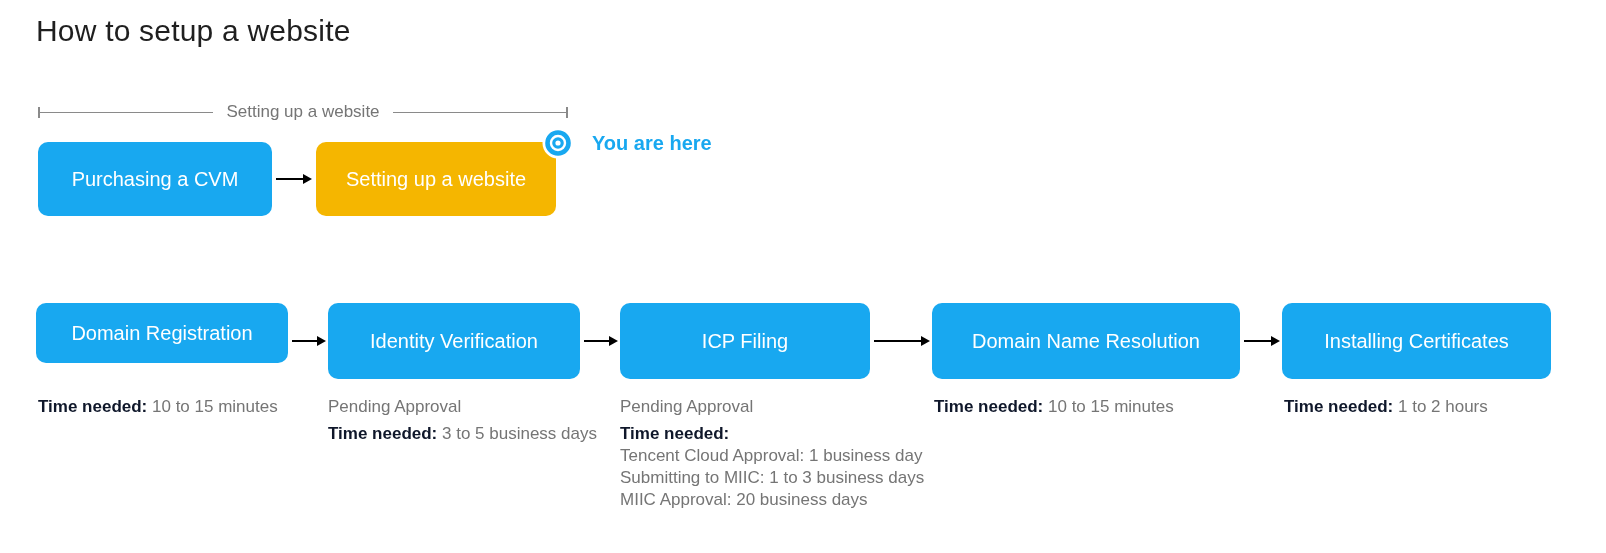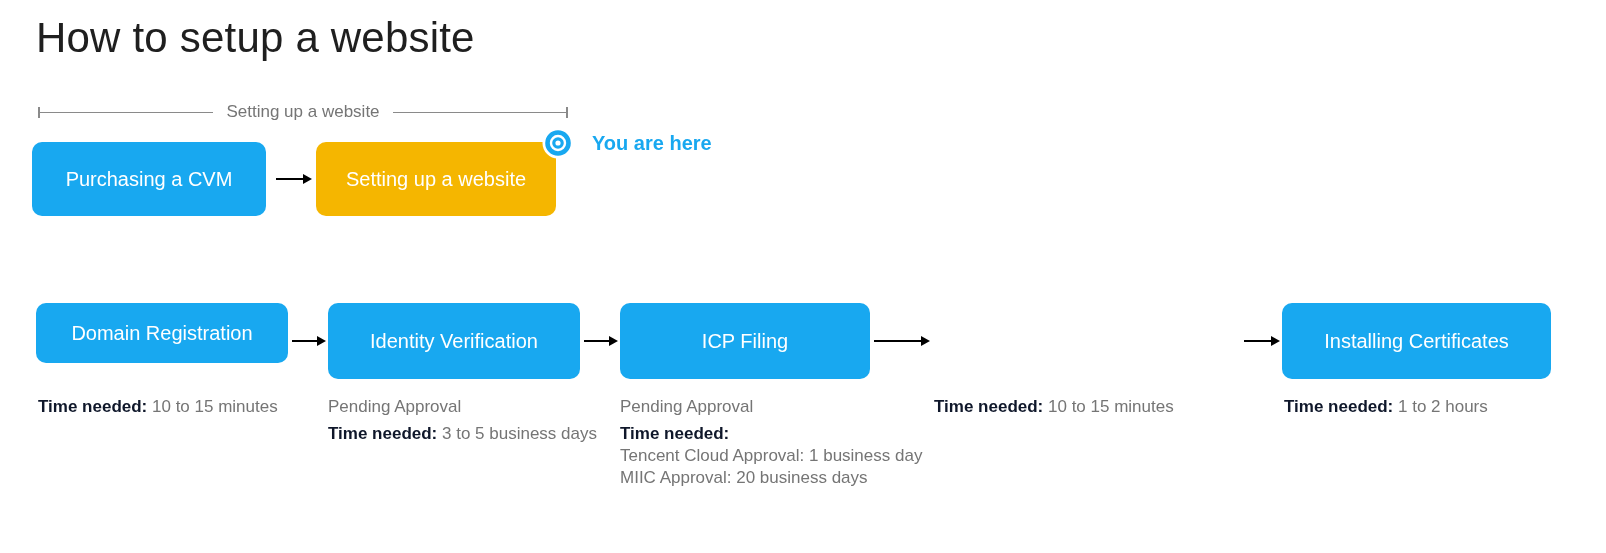"How to setup a website" .title { font-size: 42px -> 30px }
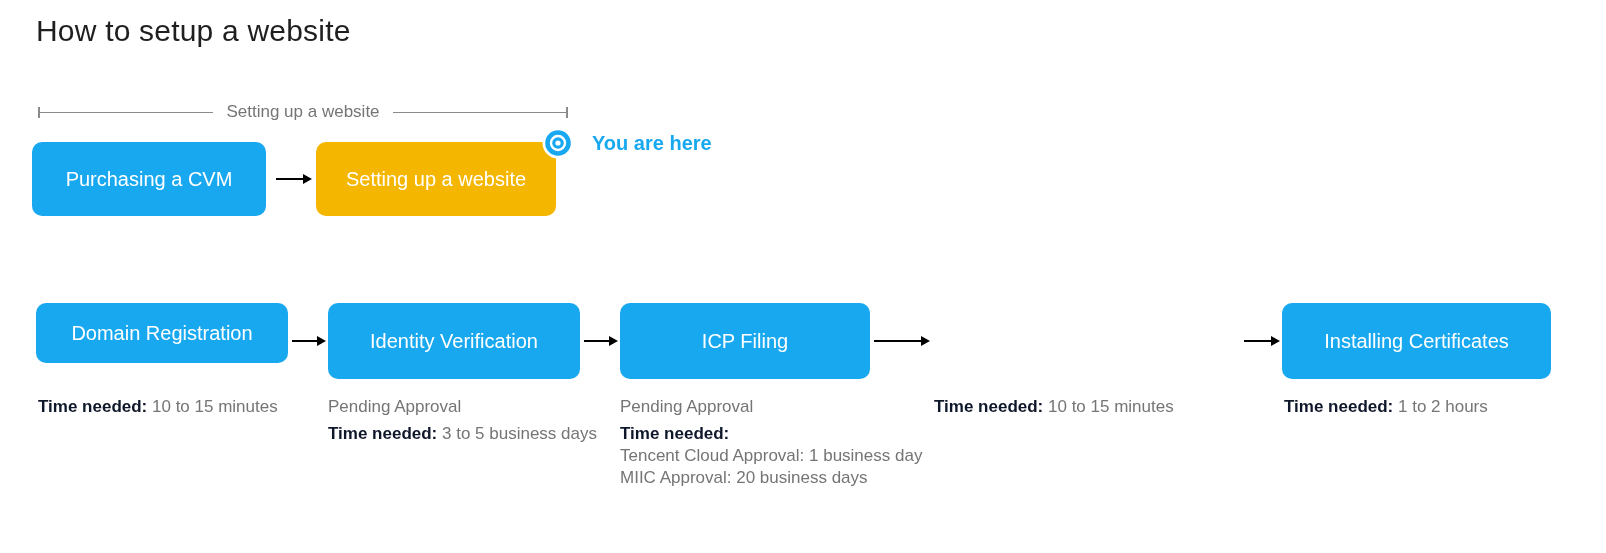"Purchasing a CVM" div.box { left: 32px -> 38px }
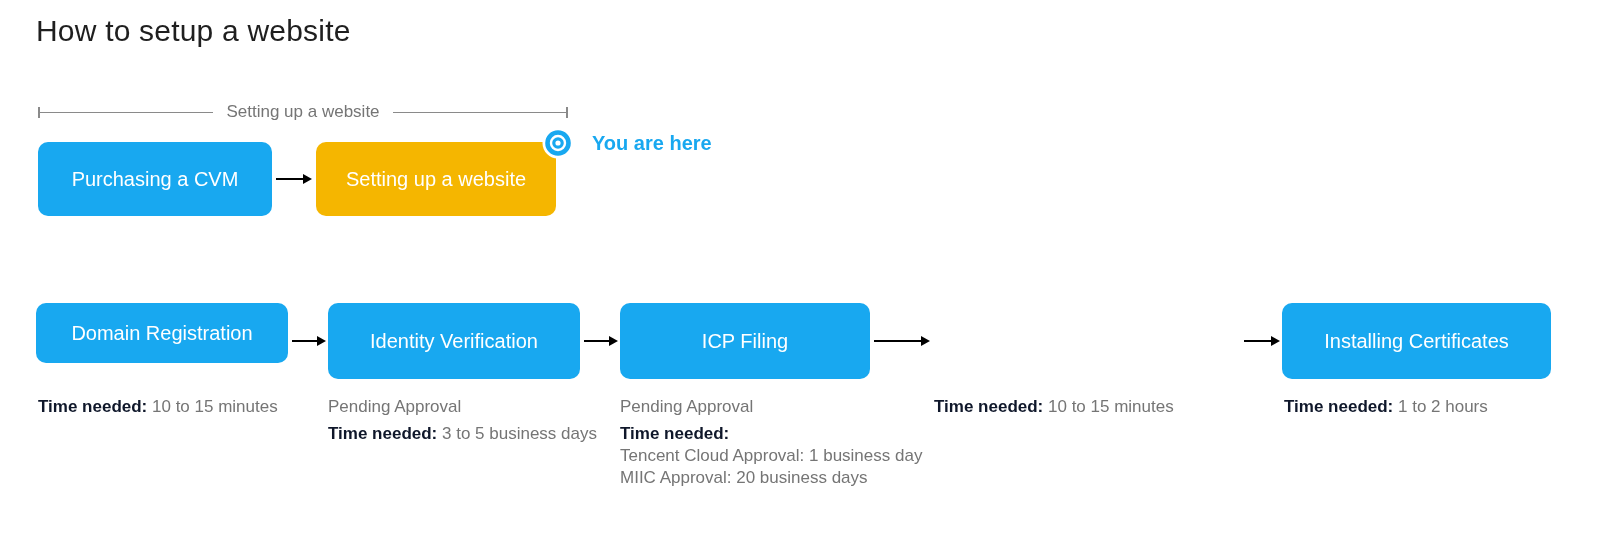"Domain Name Resolution" div.box { html: none -> <div> <span>Domain Name Resolution</span> </div> }
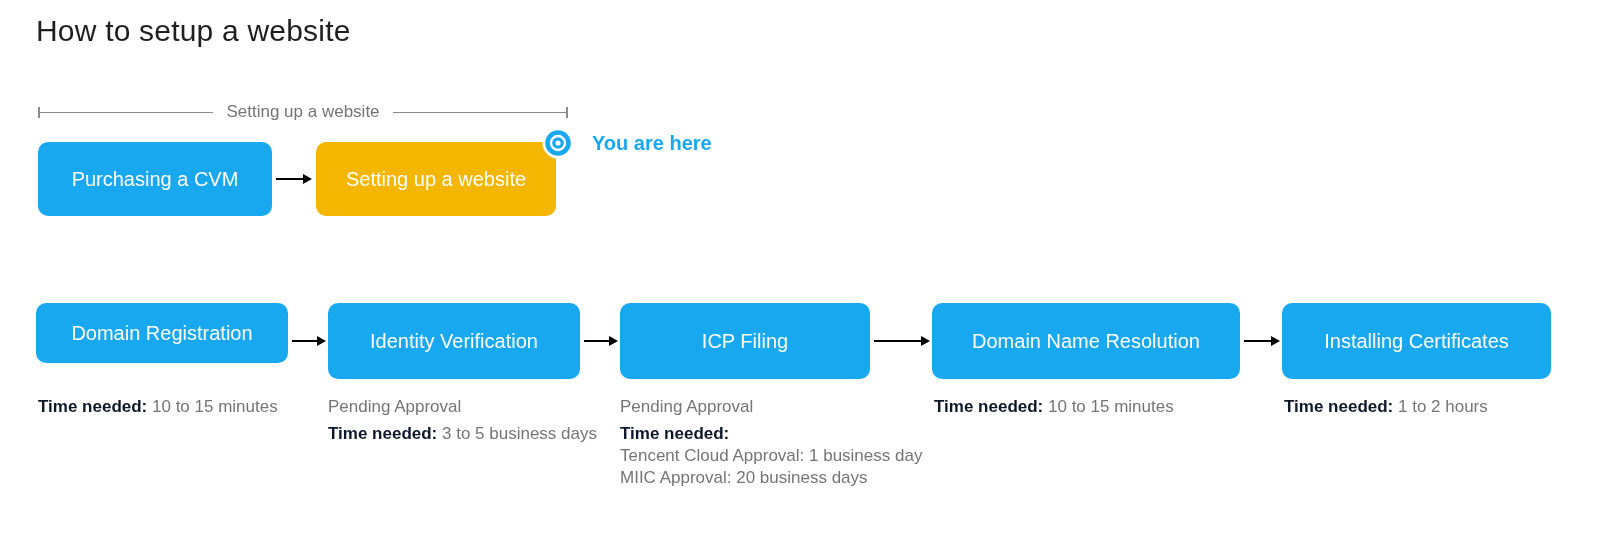"Submitting to MIIC: 1 to" div.dline { html: none -> <div> <b></b><span>Submitting to MIIC: 1 to 3 business days</span> </div> }
